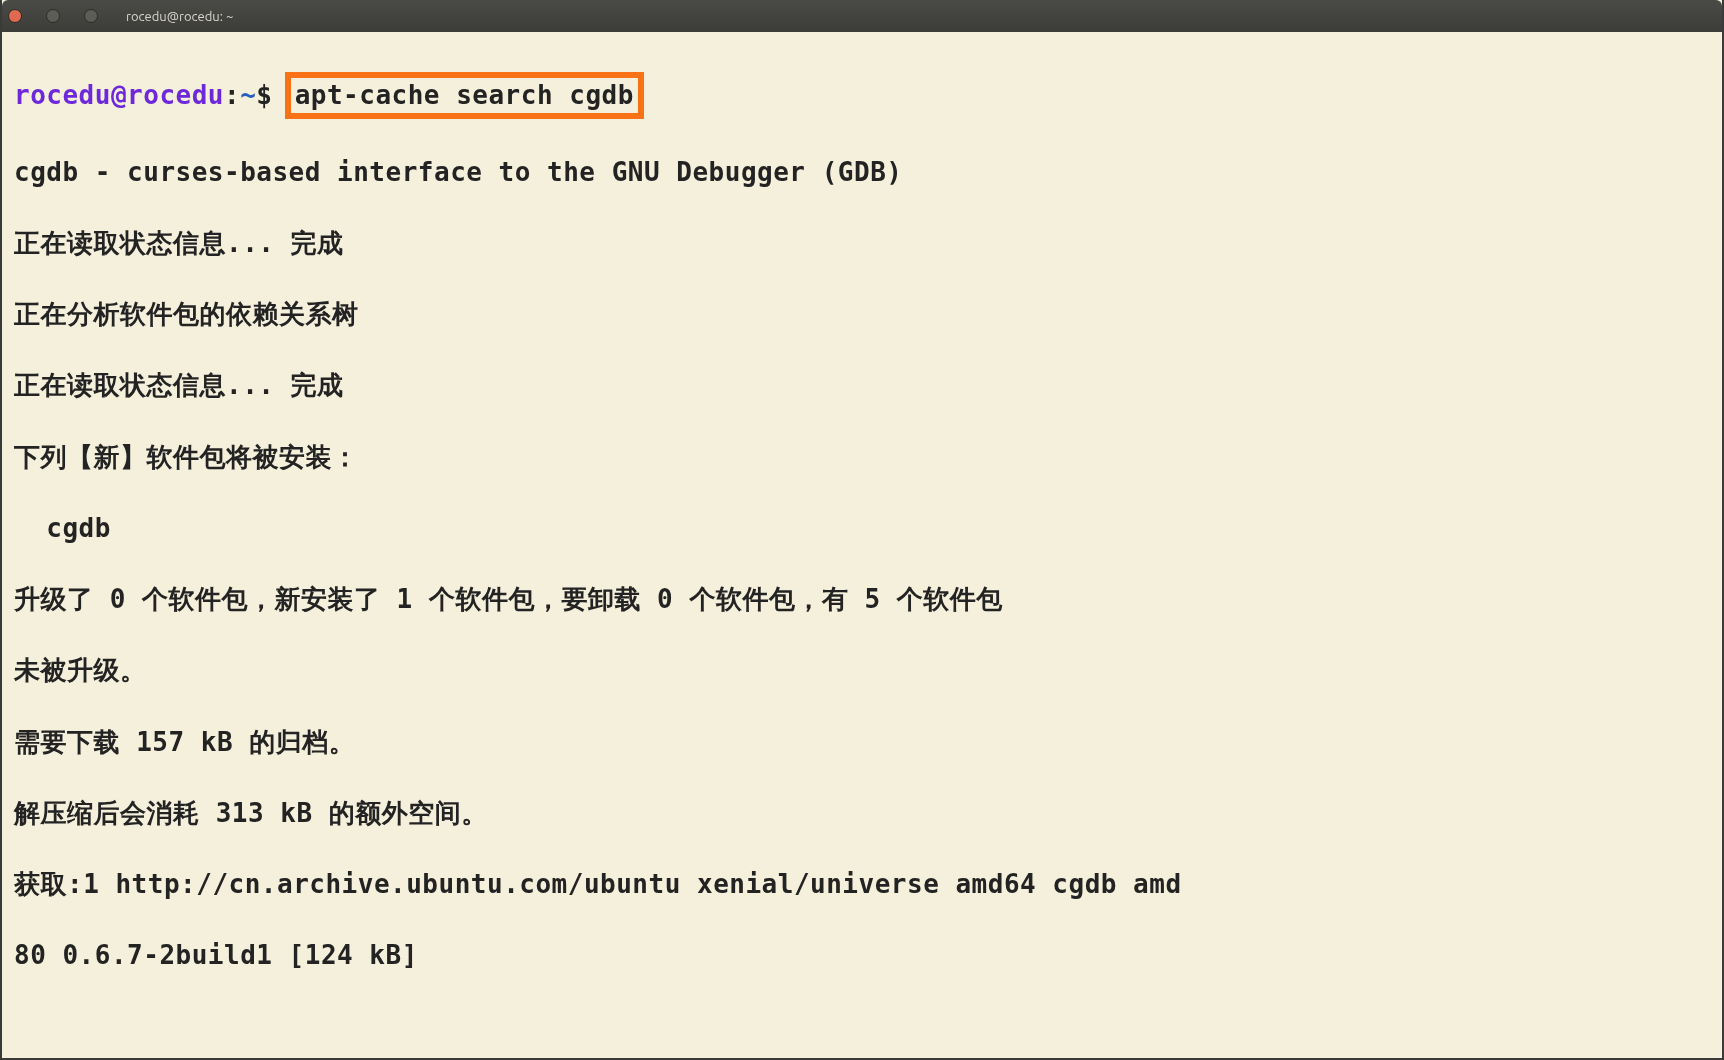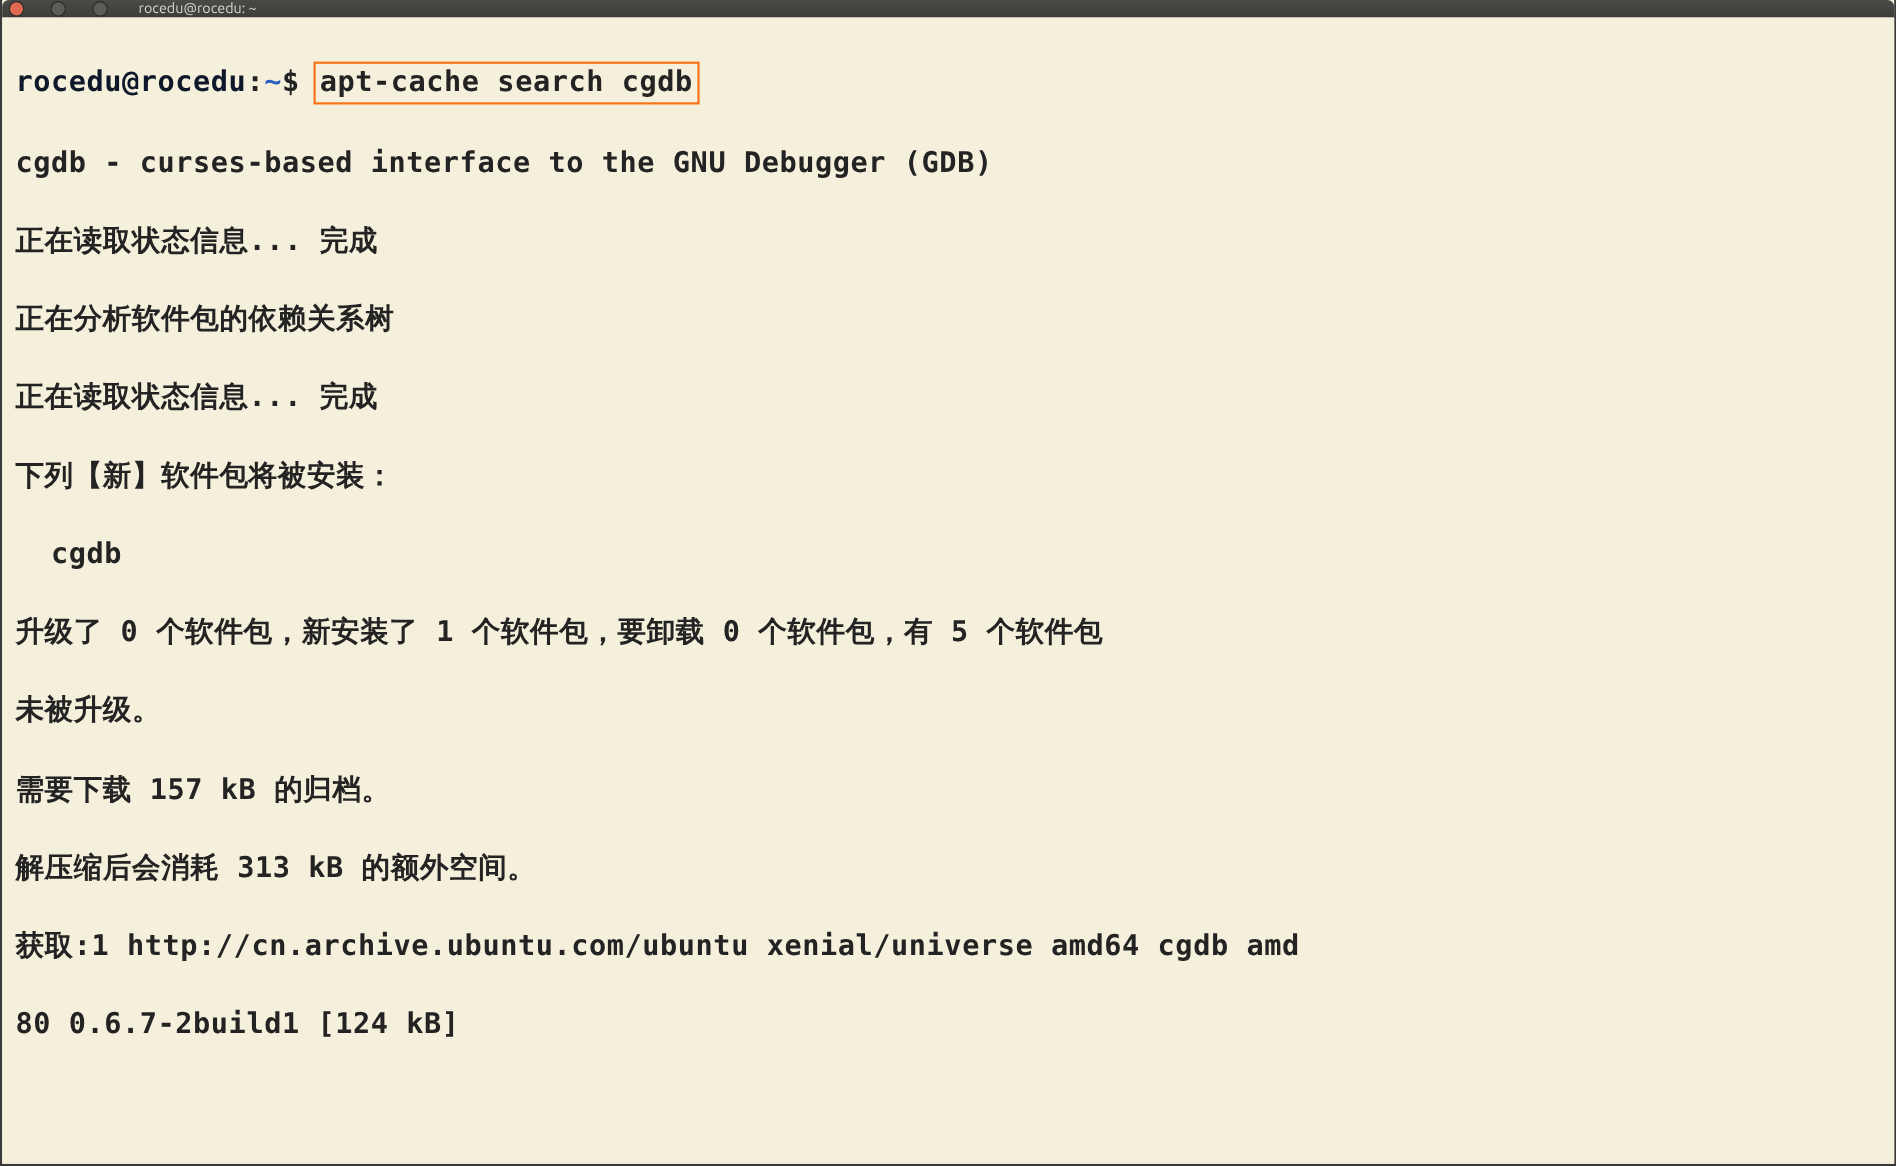"rocedu@rocedu: ~" .titlebar { height: 16px -> 32px }
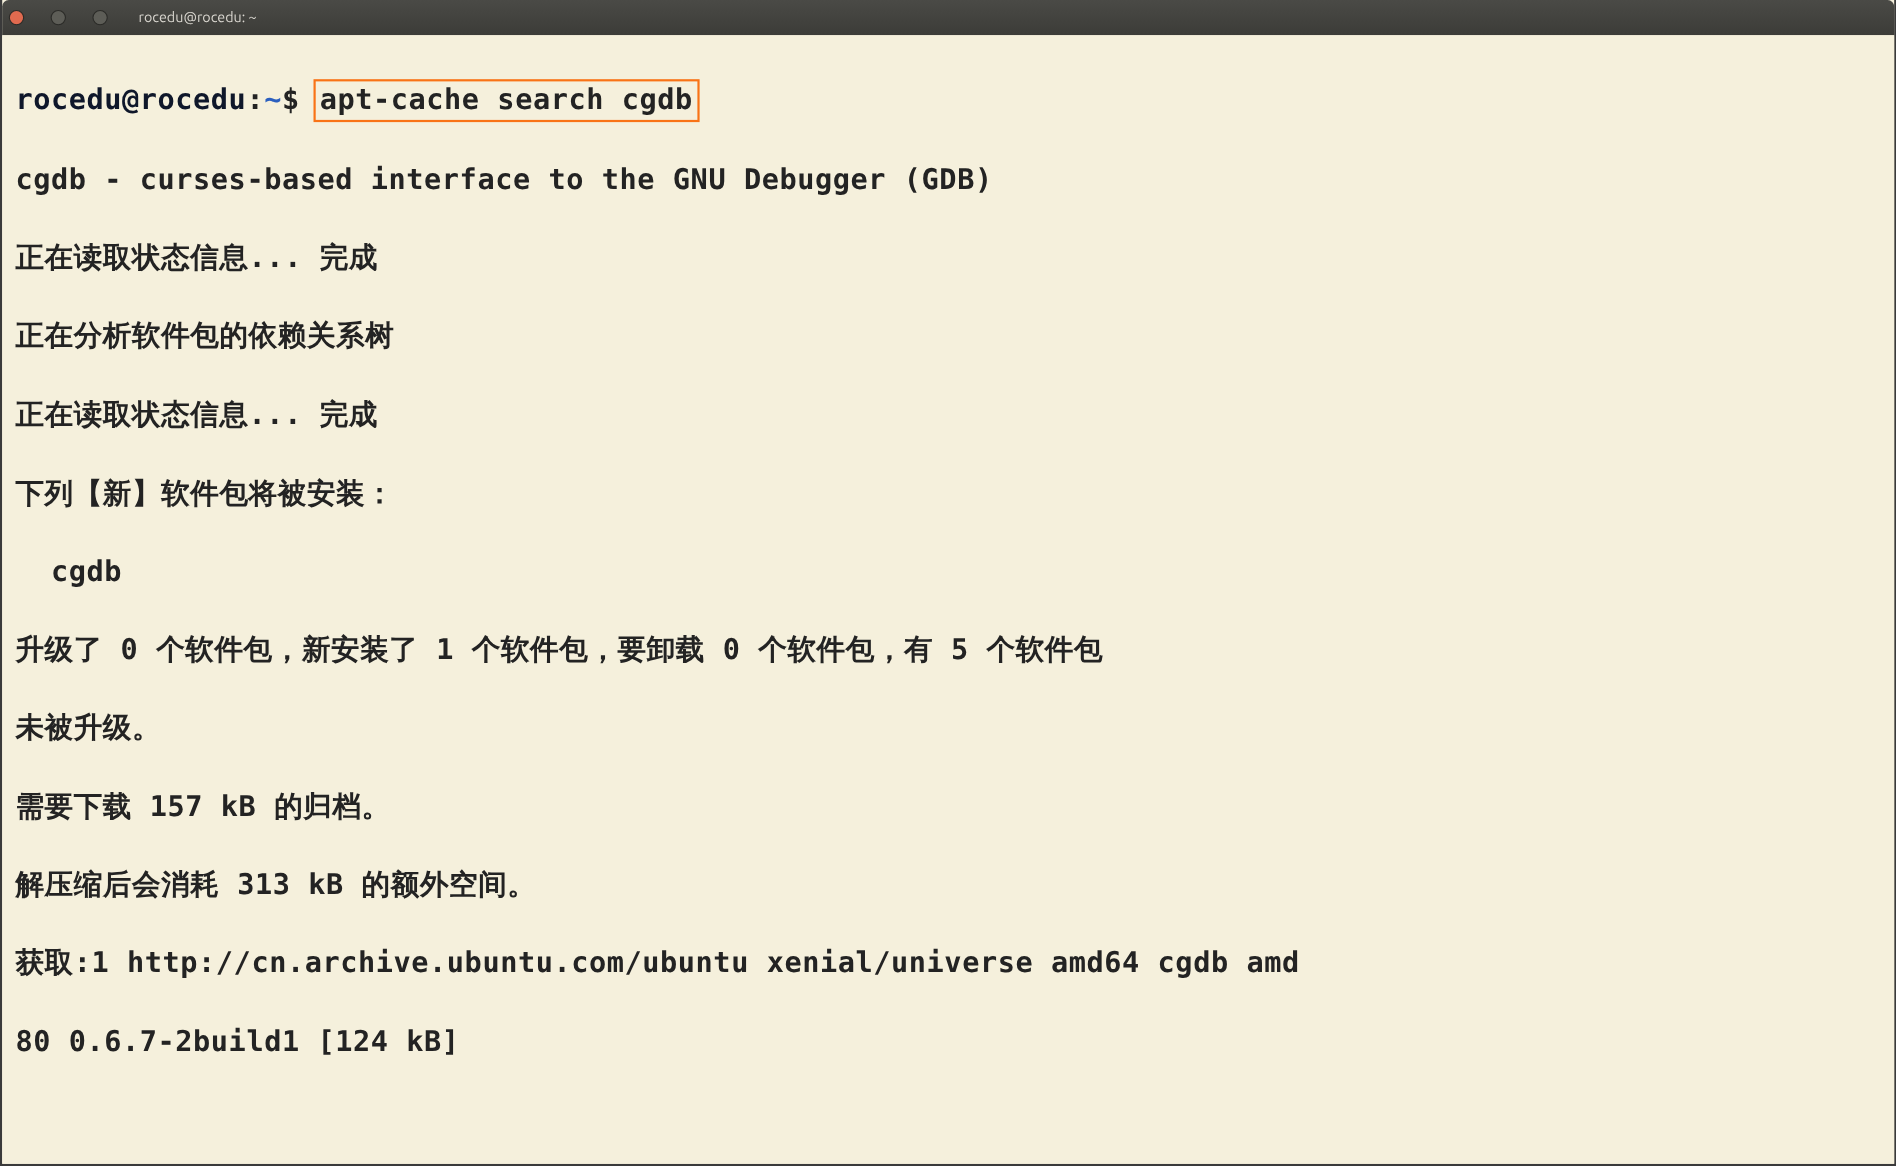"rocedu@rocedu" .prompt-user { color: #0f172a -> #6d28d9 }
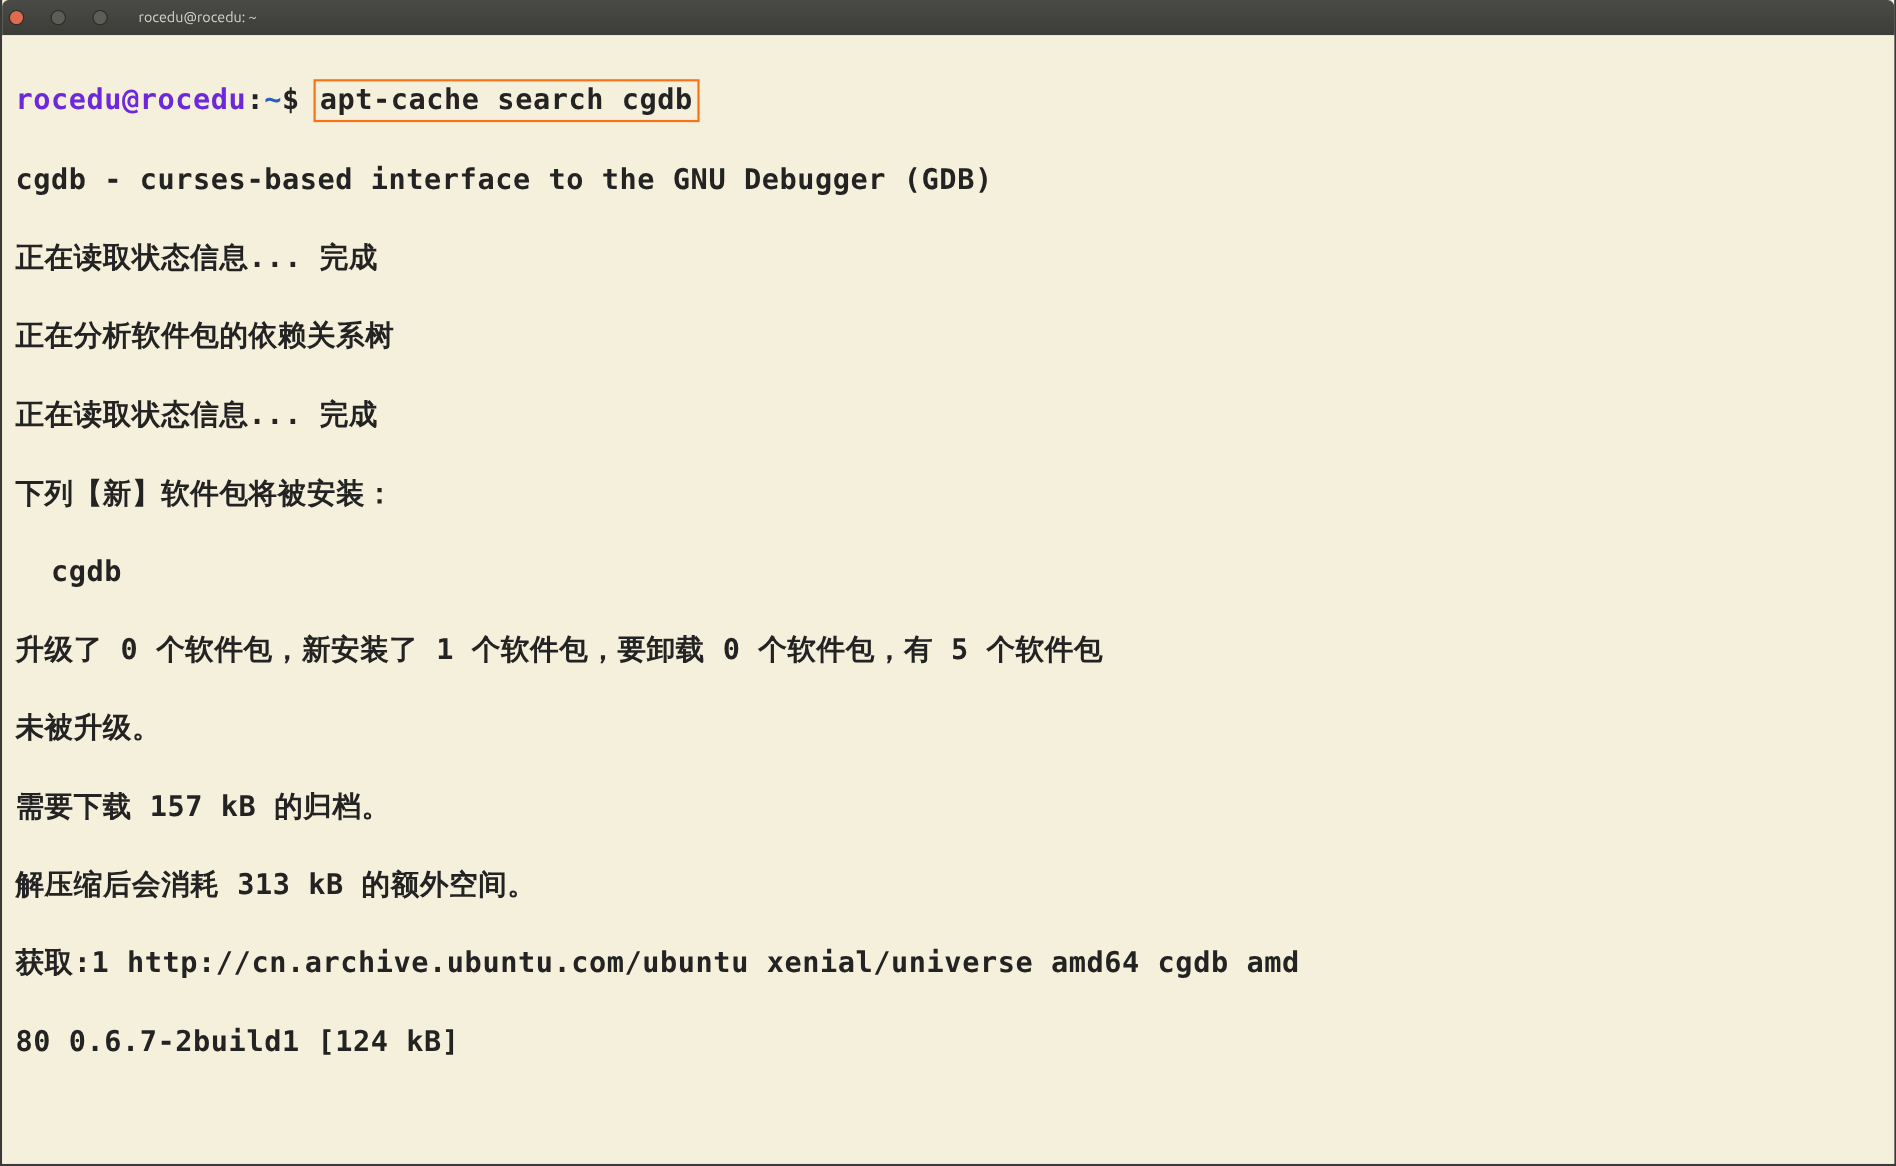"apt-cache search cgdb" .boxed { border: 2px solid #f97316 -> 6px solid #f97316 }
